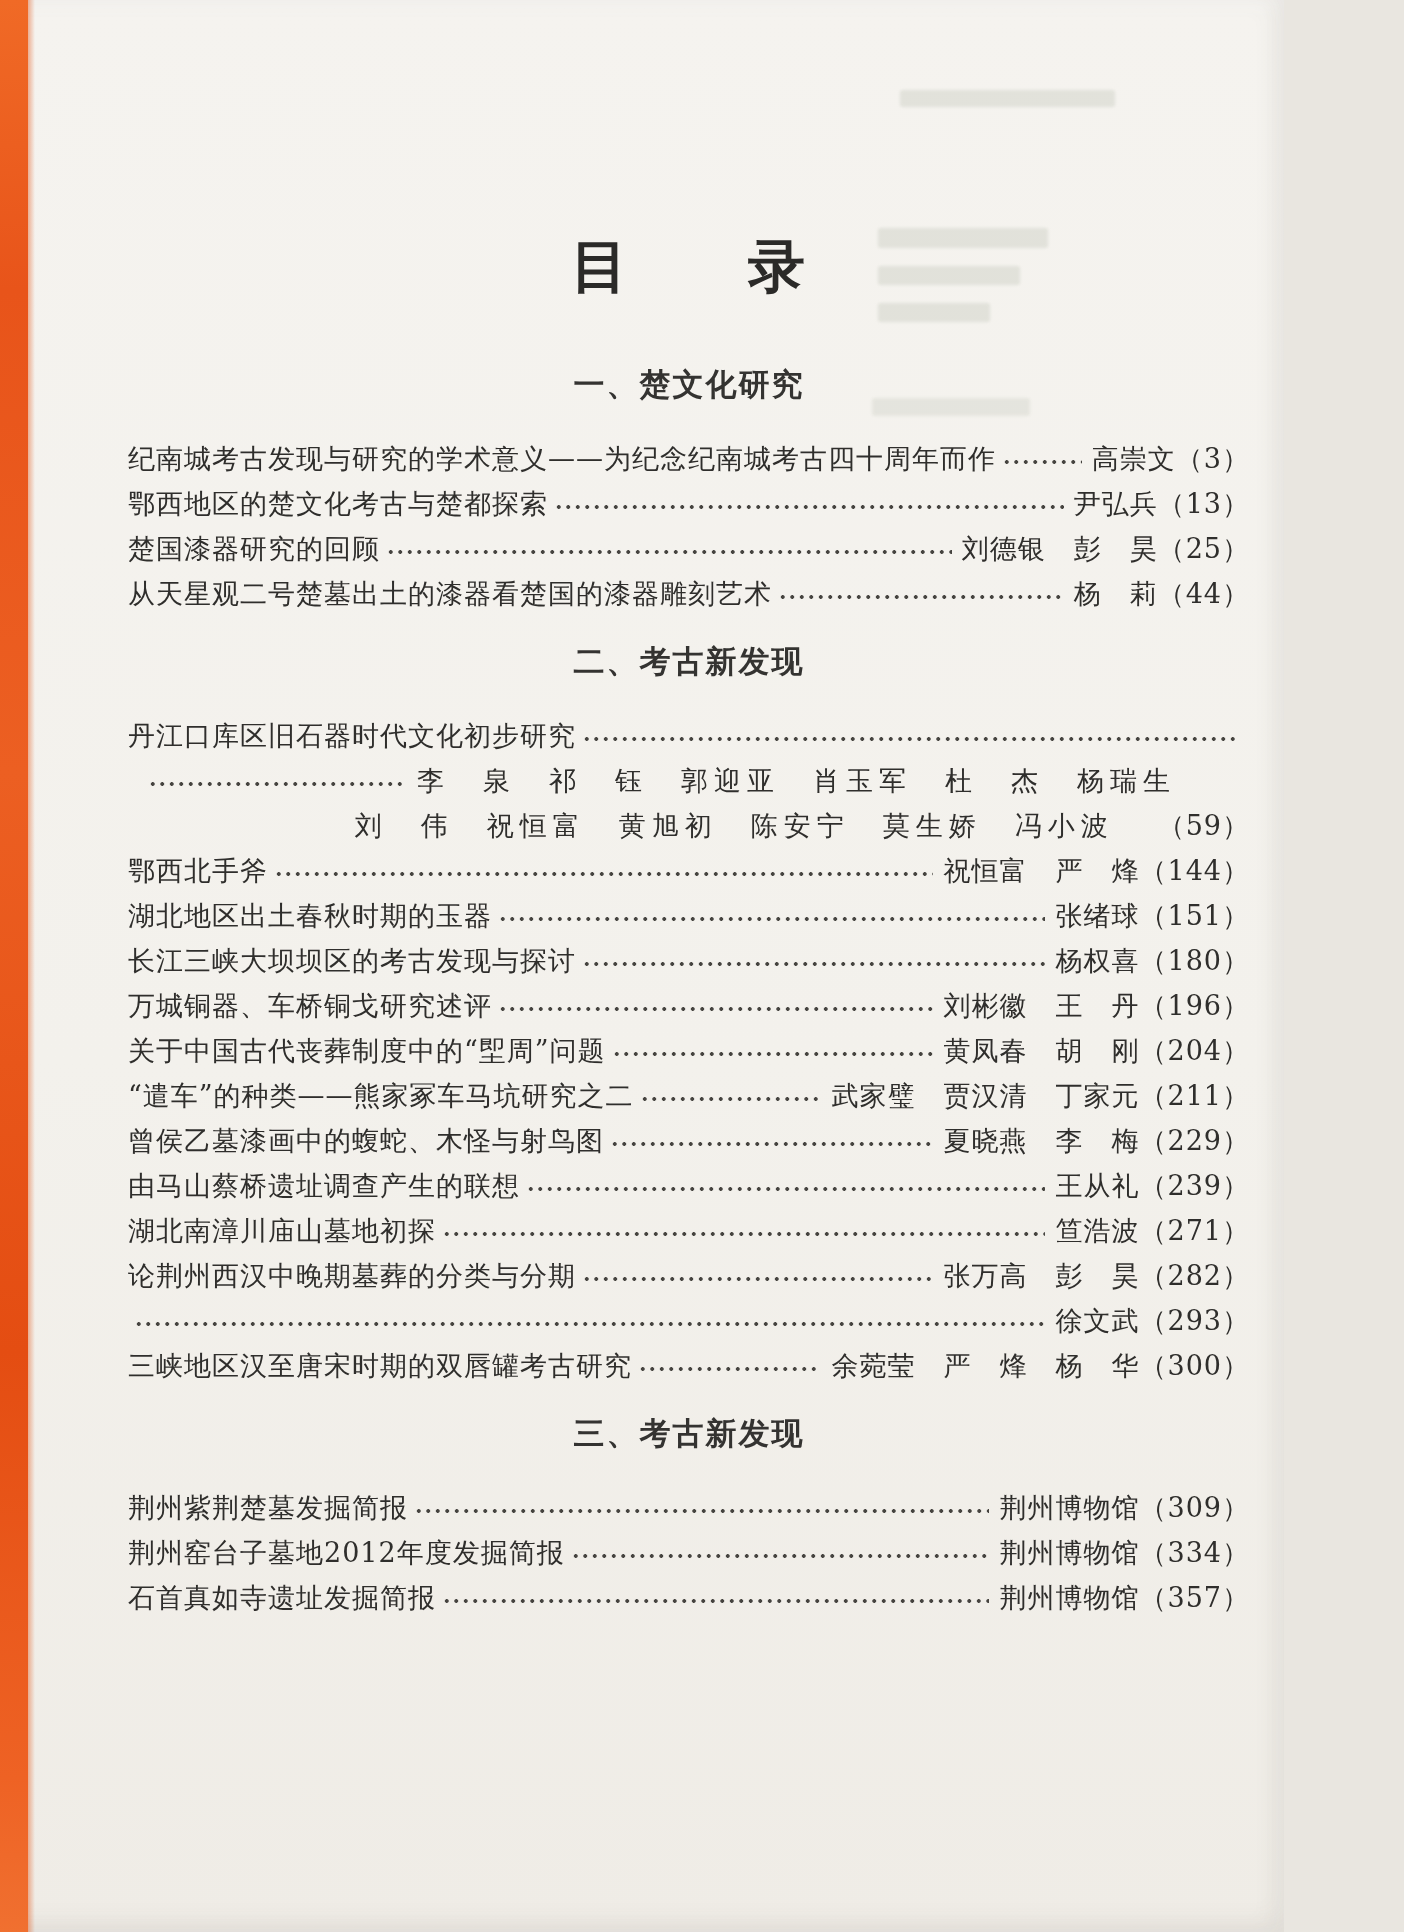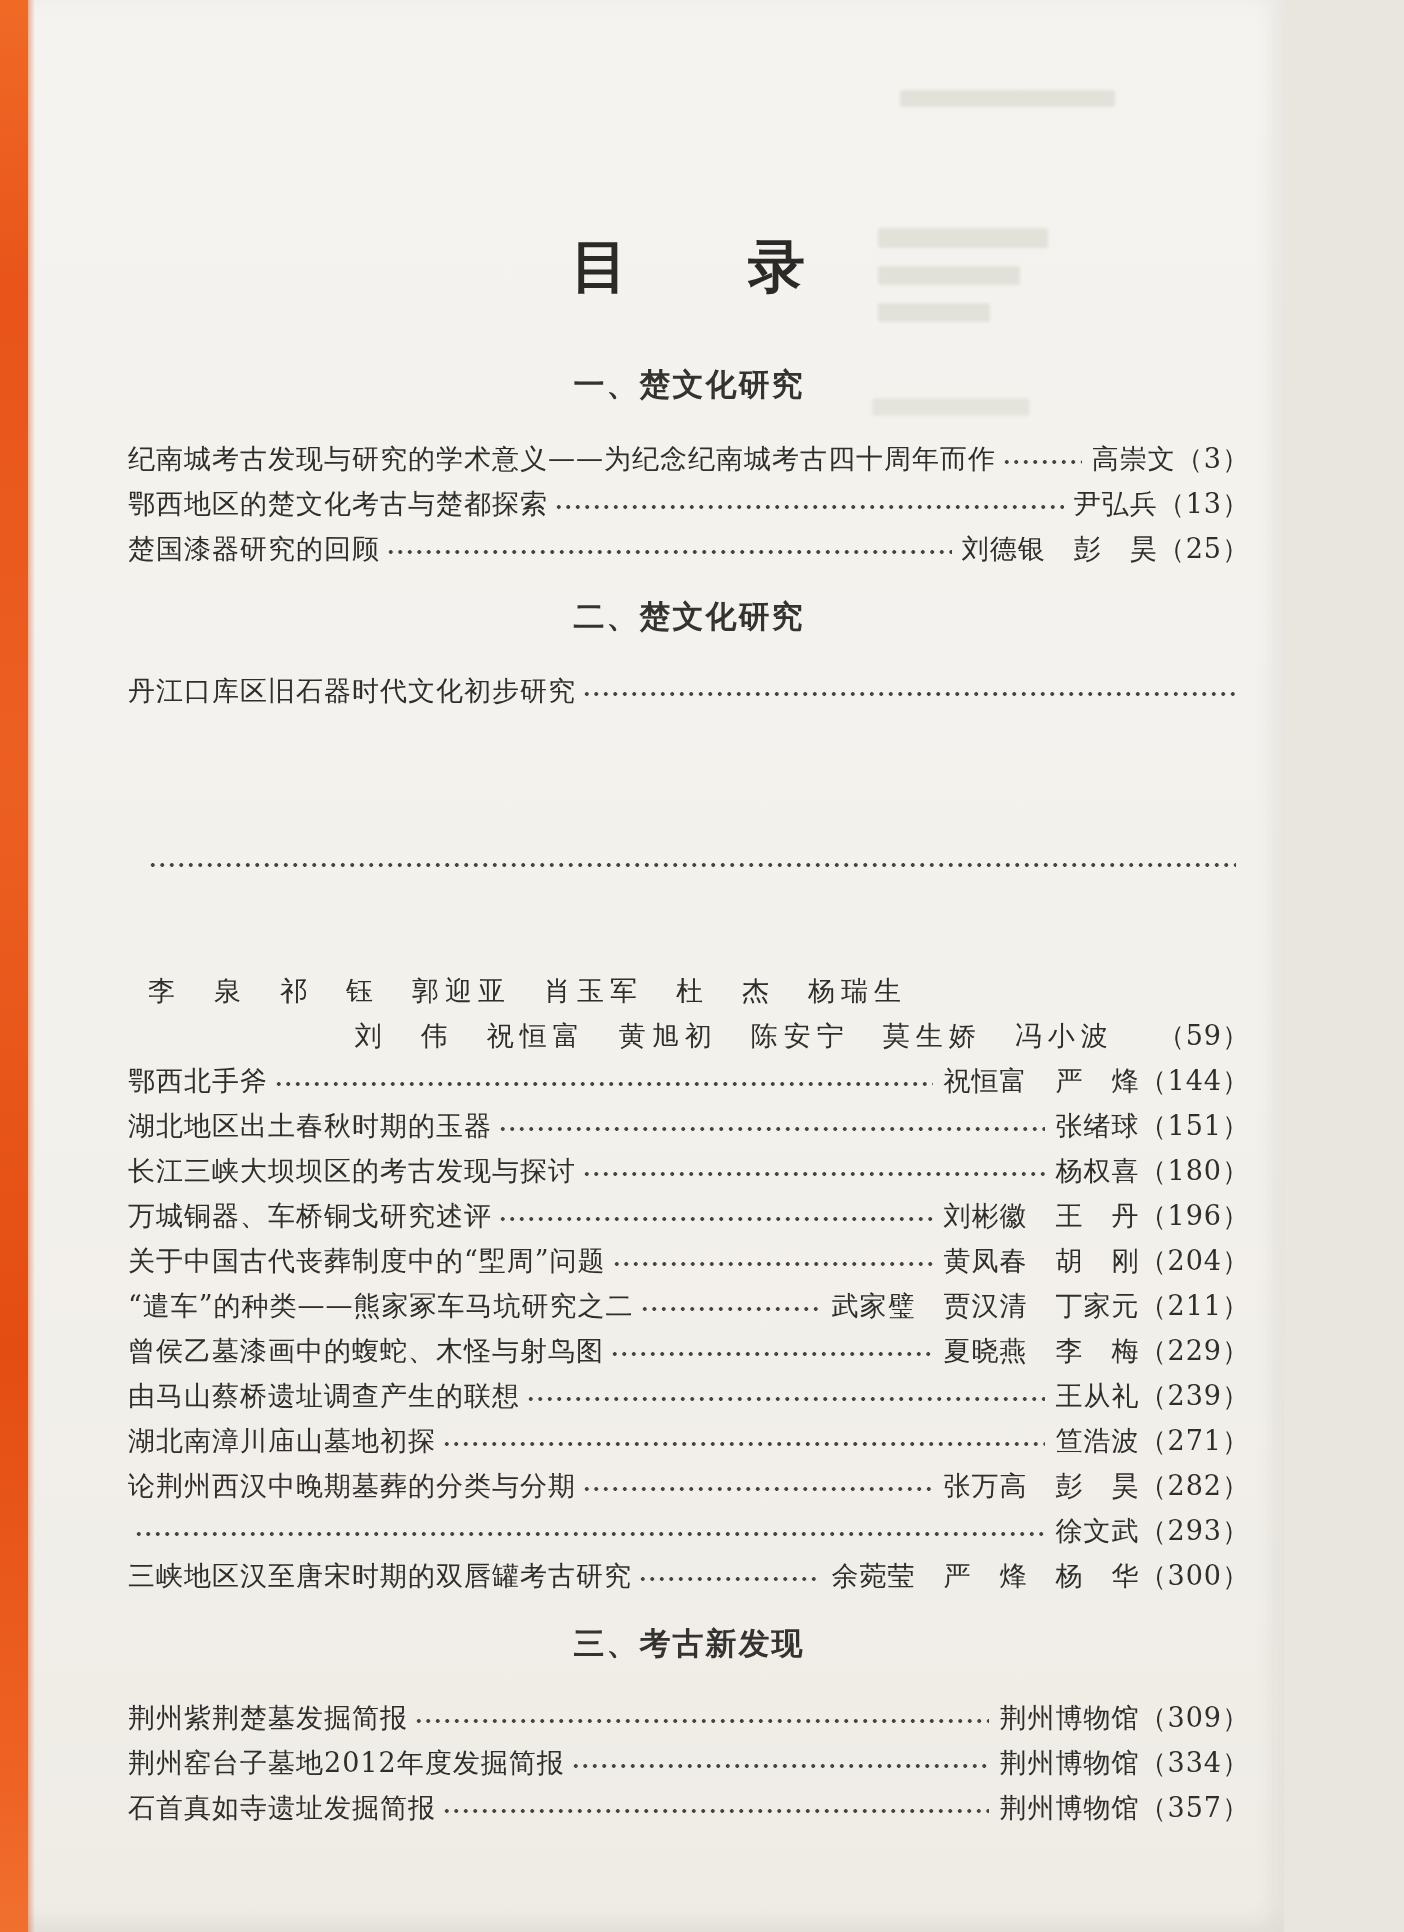"从天星观二号楚墓出土的漆器看楚国的漆器雕刻艺术" div.row { html: none -> <div> <span>从天星观二号楚墓出土的漆器看楚国的漆器雕刻艺术</span> <span></span> <span>杨 莉</span> <span>（44）</span> </div> }
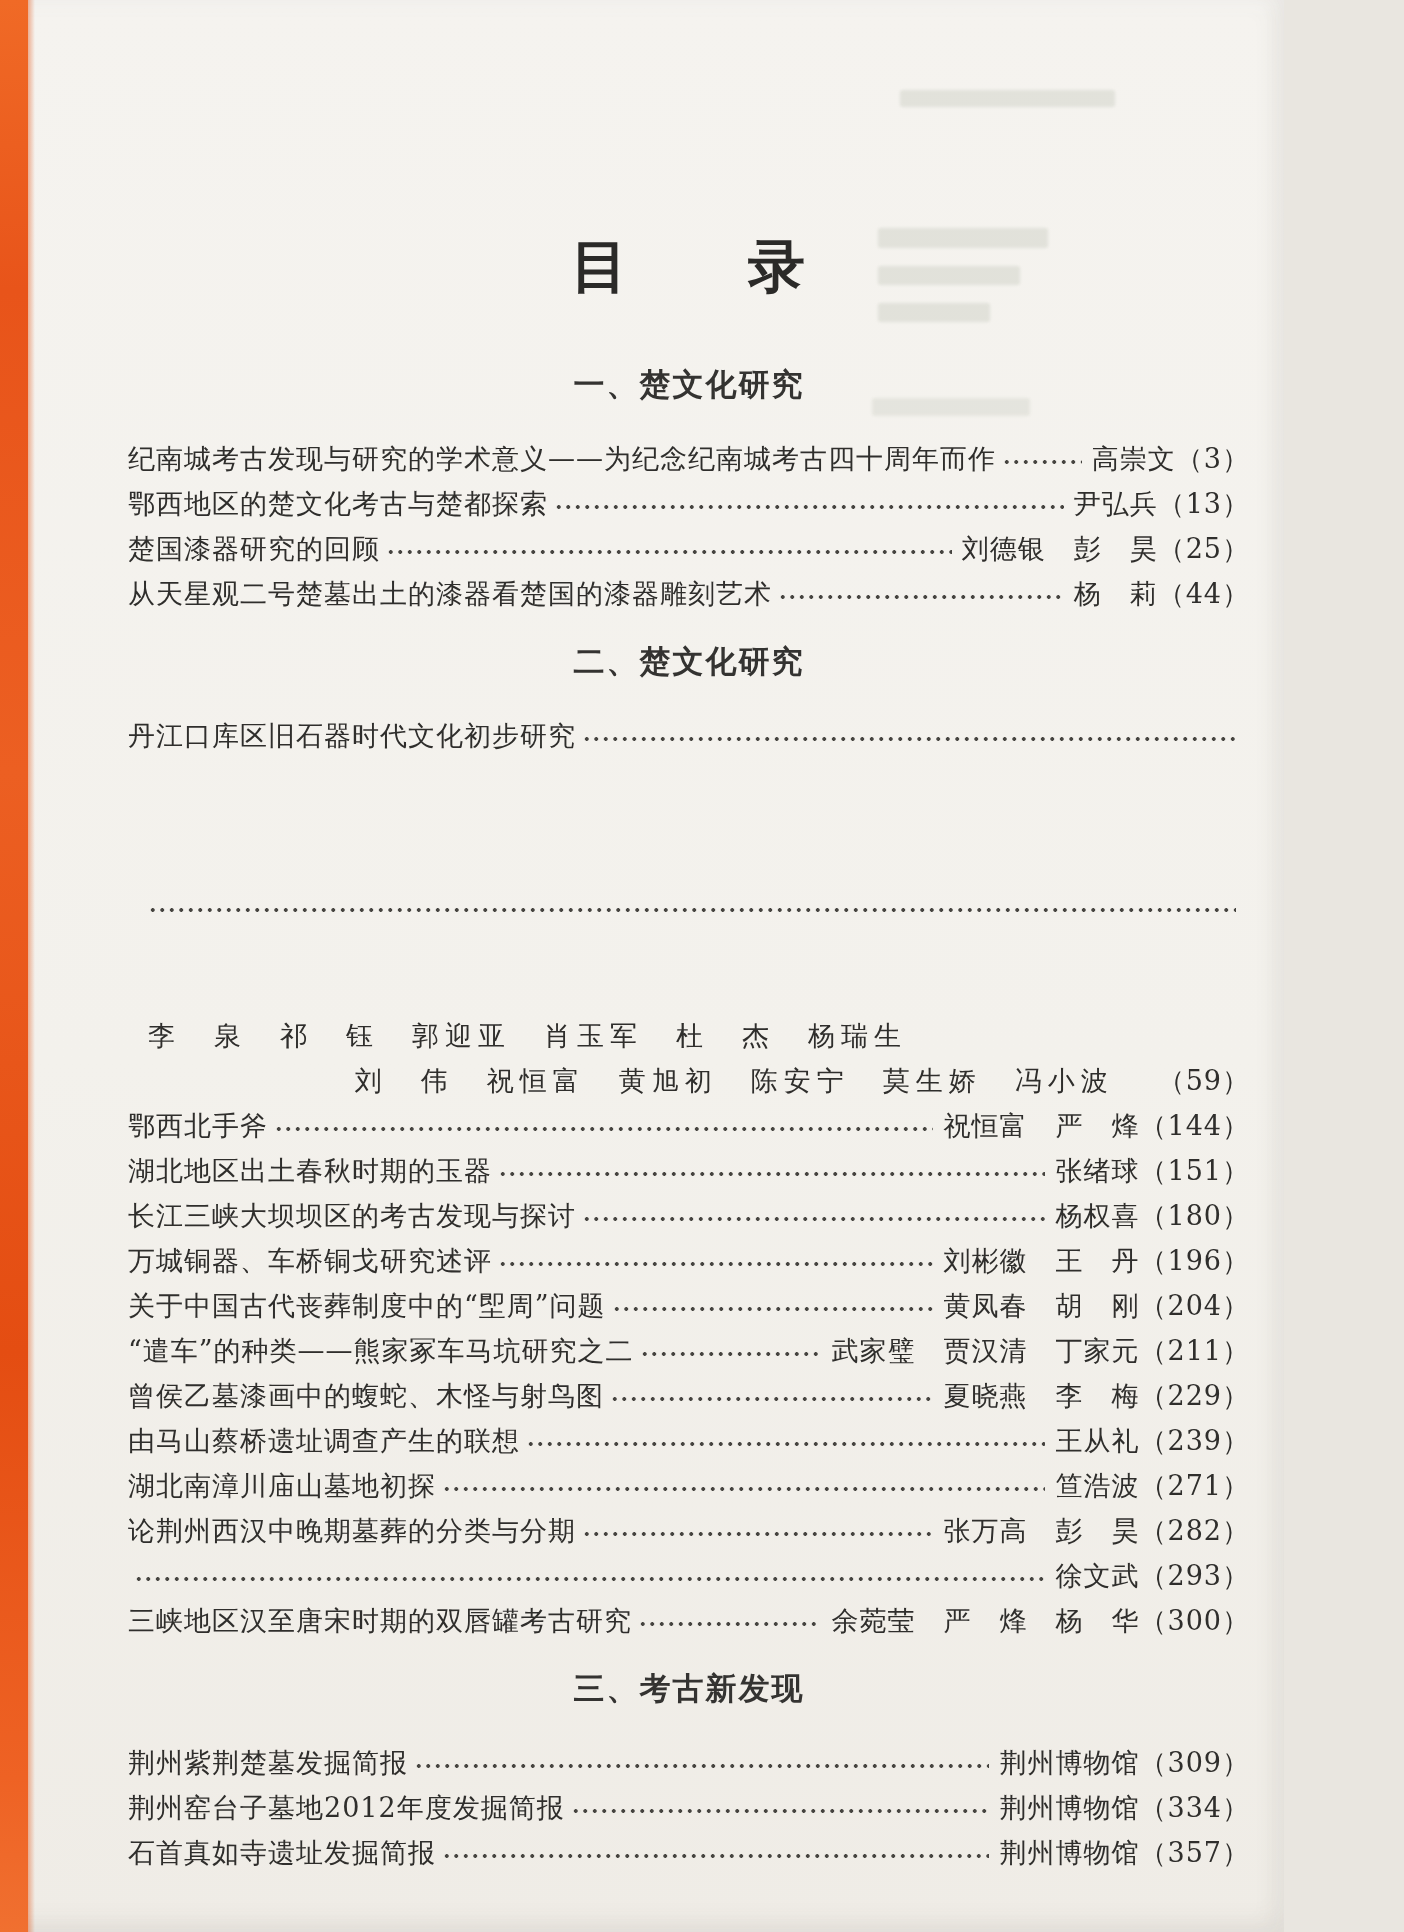"二、楚文化研究" div.section-heading { text: 楚文化研究 -> 考古新发现 }
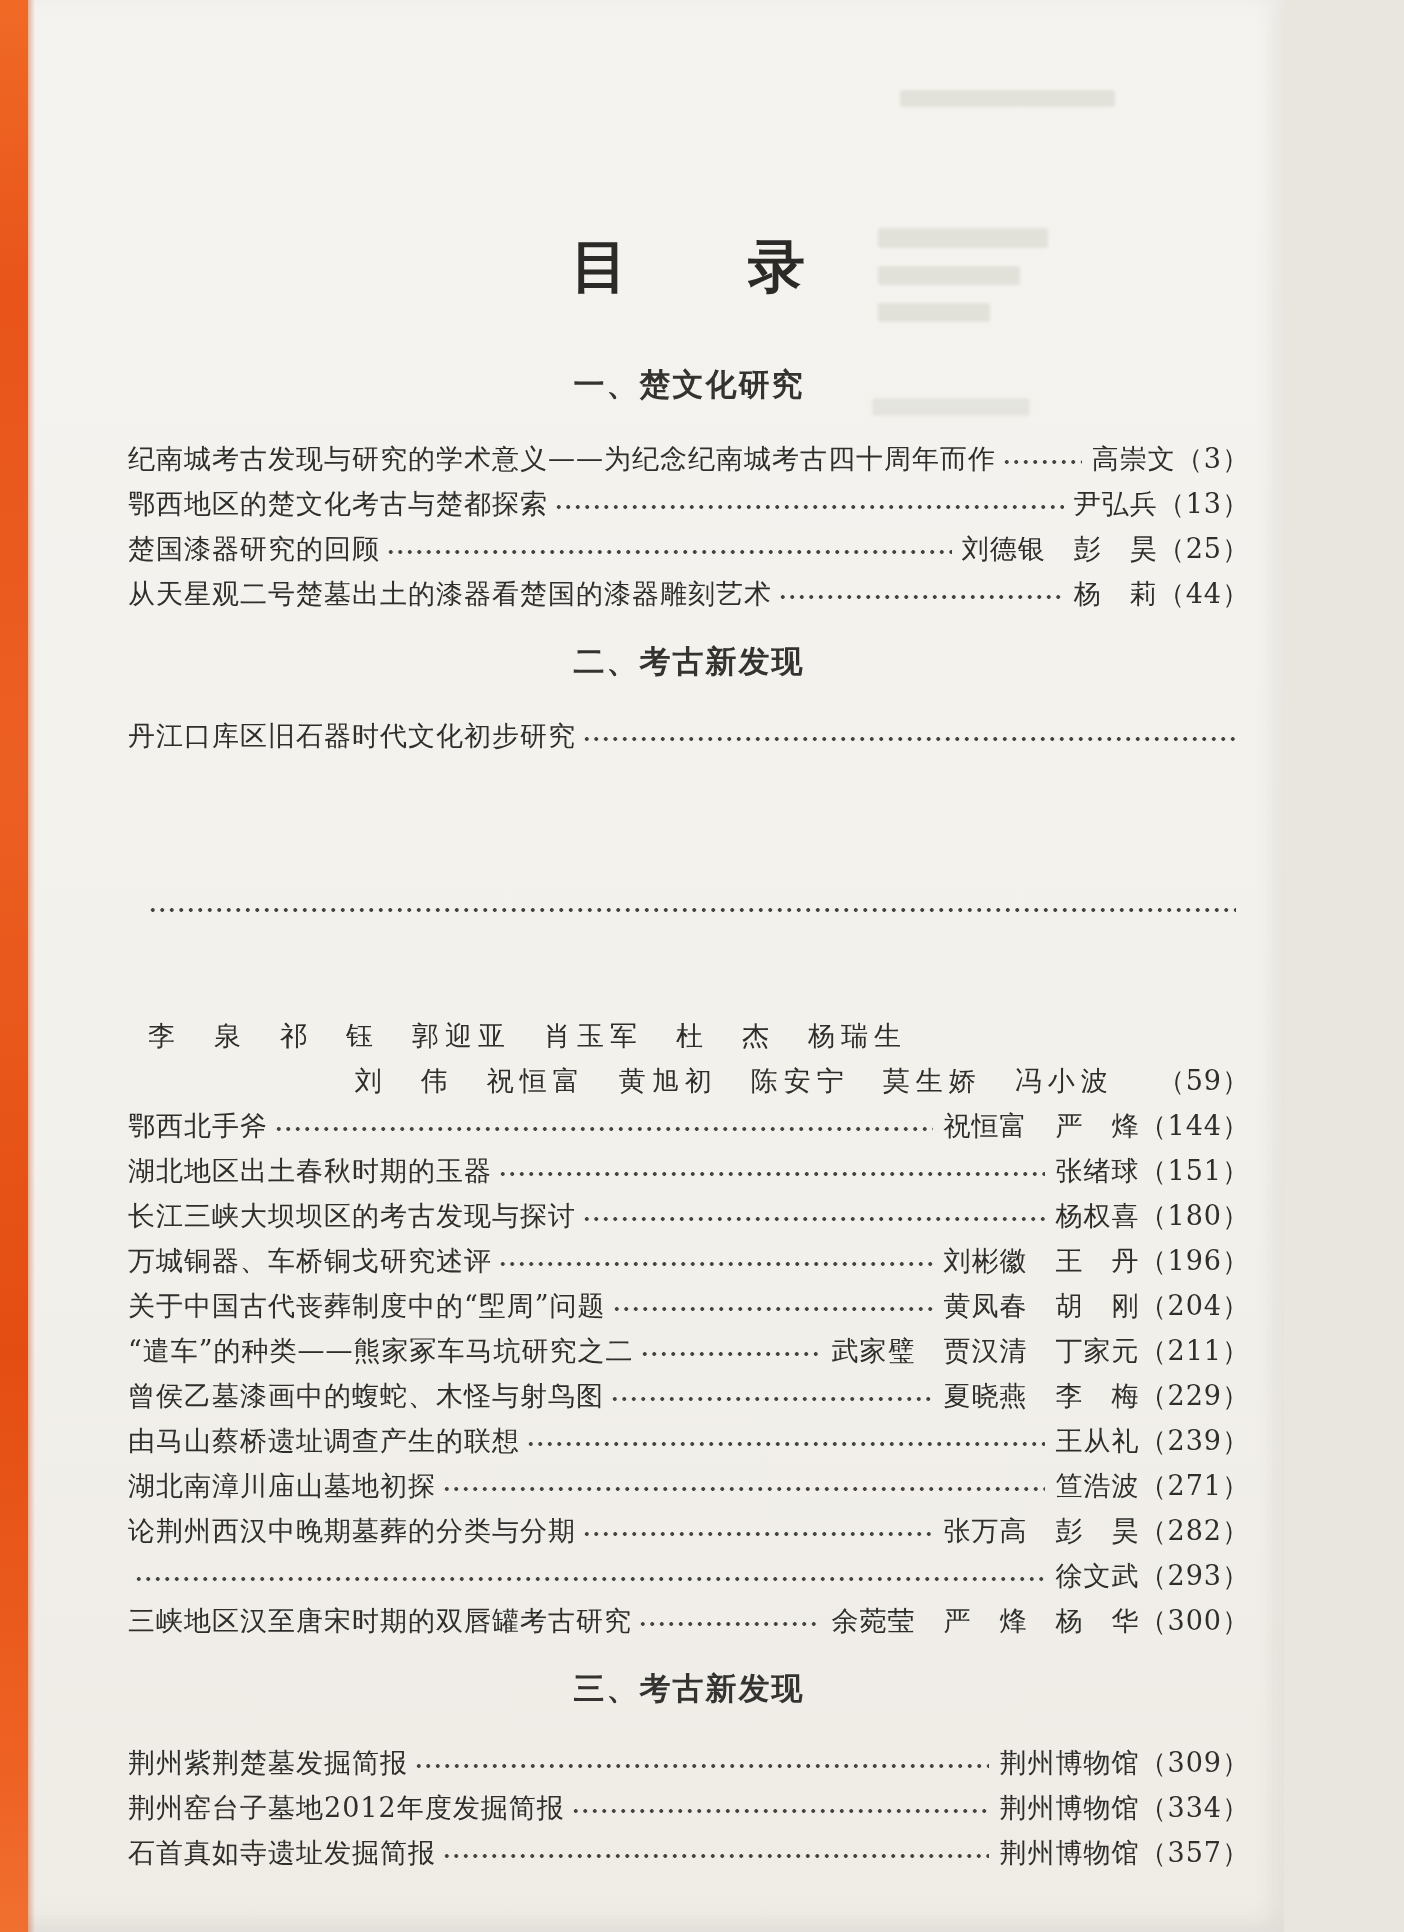"李 泉 祁 钰 郭迎亚" div.row { flex-direction: column -> none }
